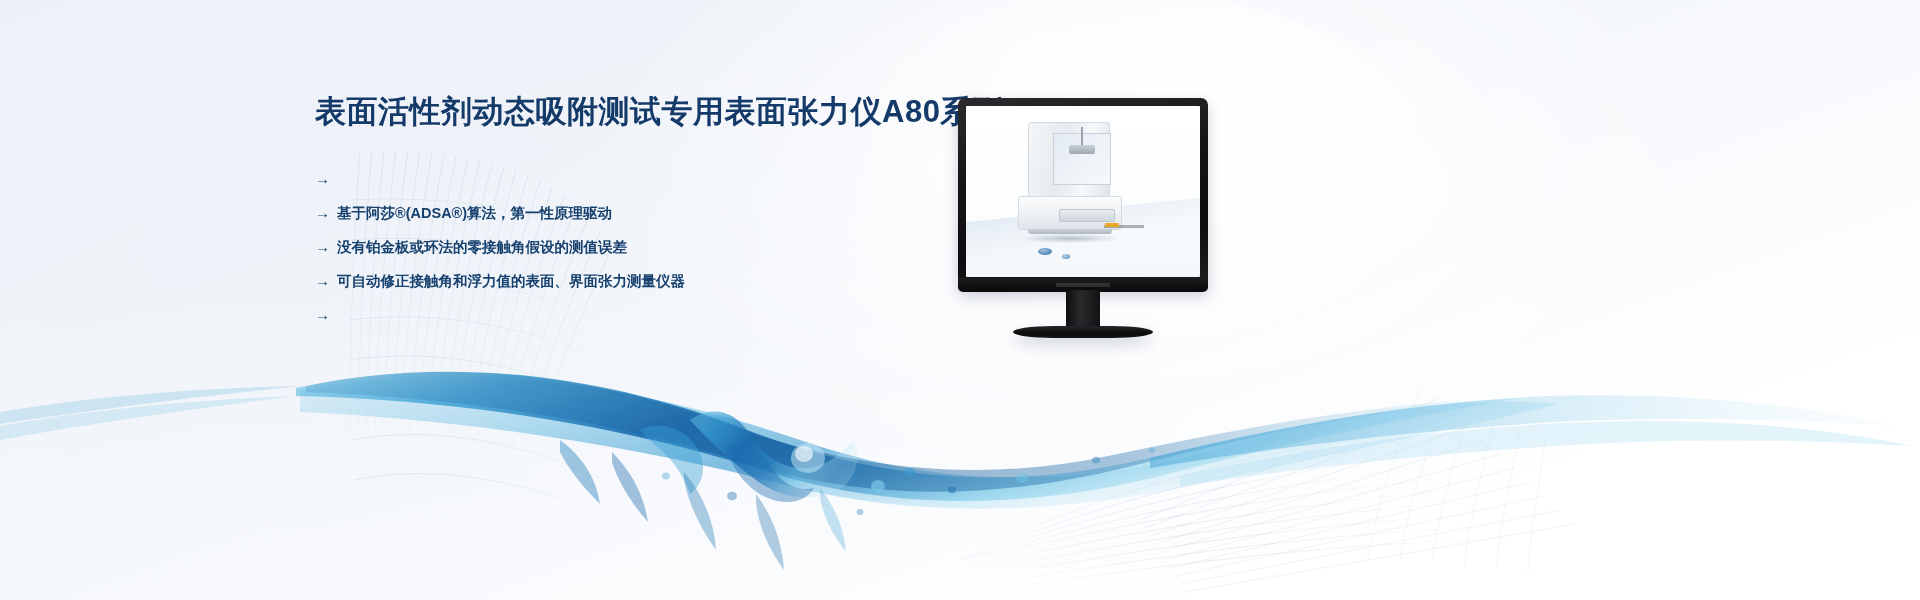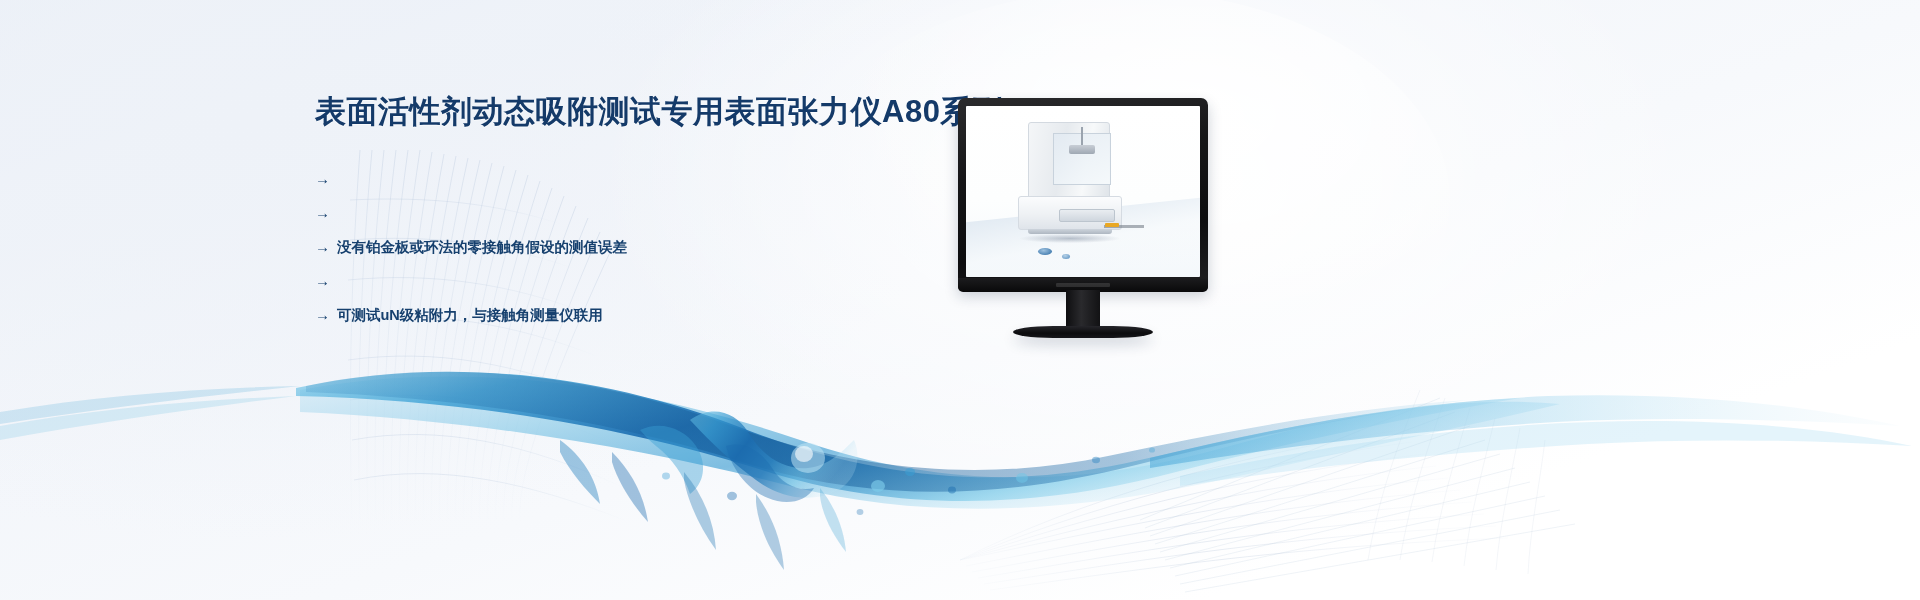"基于阿莎®(ADSA®)算法，第一性原理驱动" span.btext { html: none -> <span>基于阿莎®(ADSA®)算法，第一性原理驱动</span> }
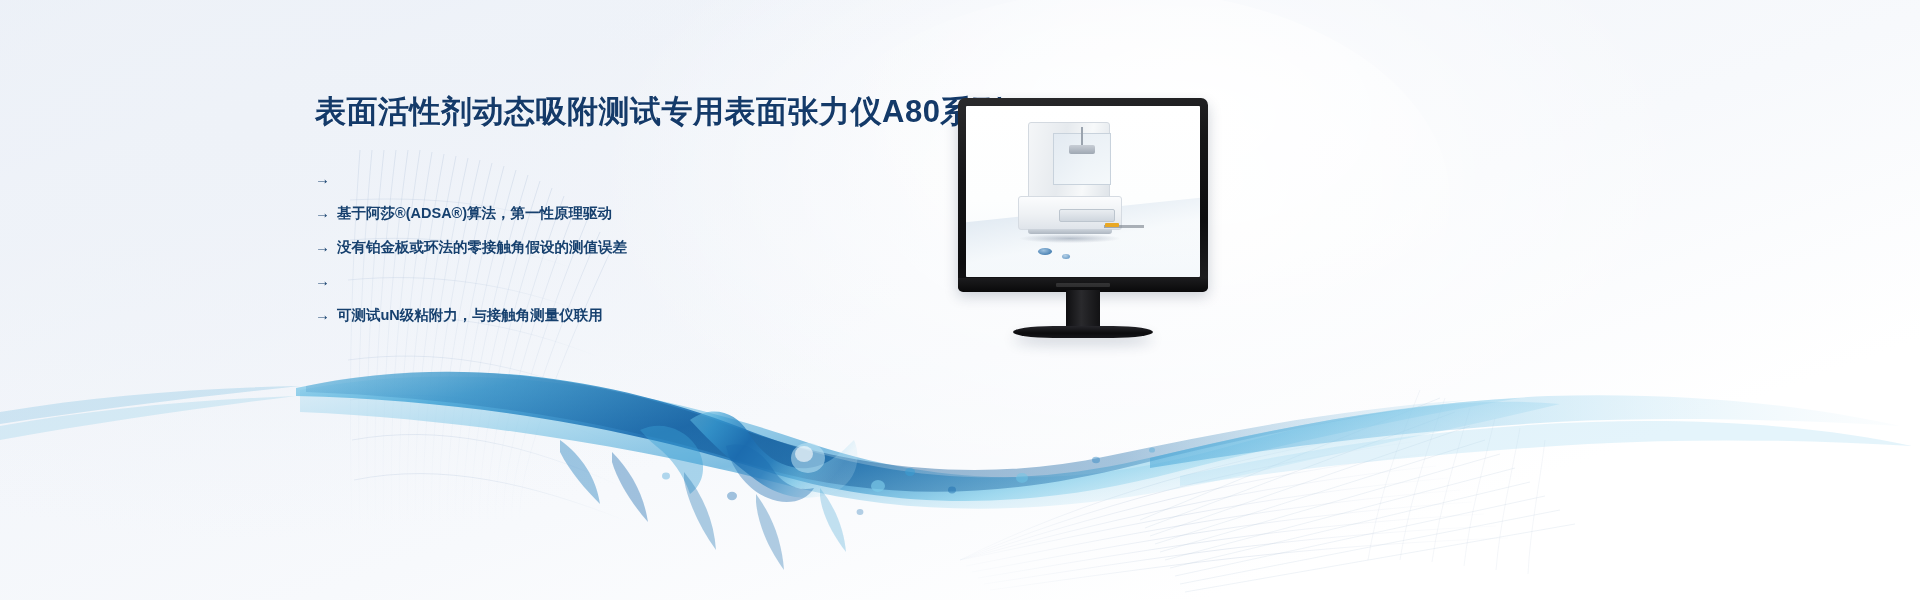"可自动修正接触角和浮力值的表面、界面张力测量仪器" span.btext { html: none -> <span>可自动修正接触角和浮力值的表面、界面张力测量仪器</span> }
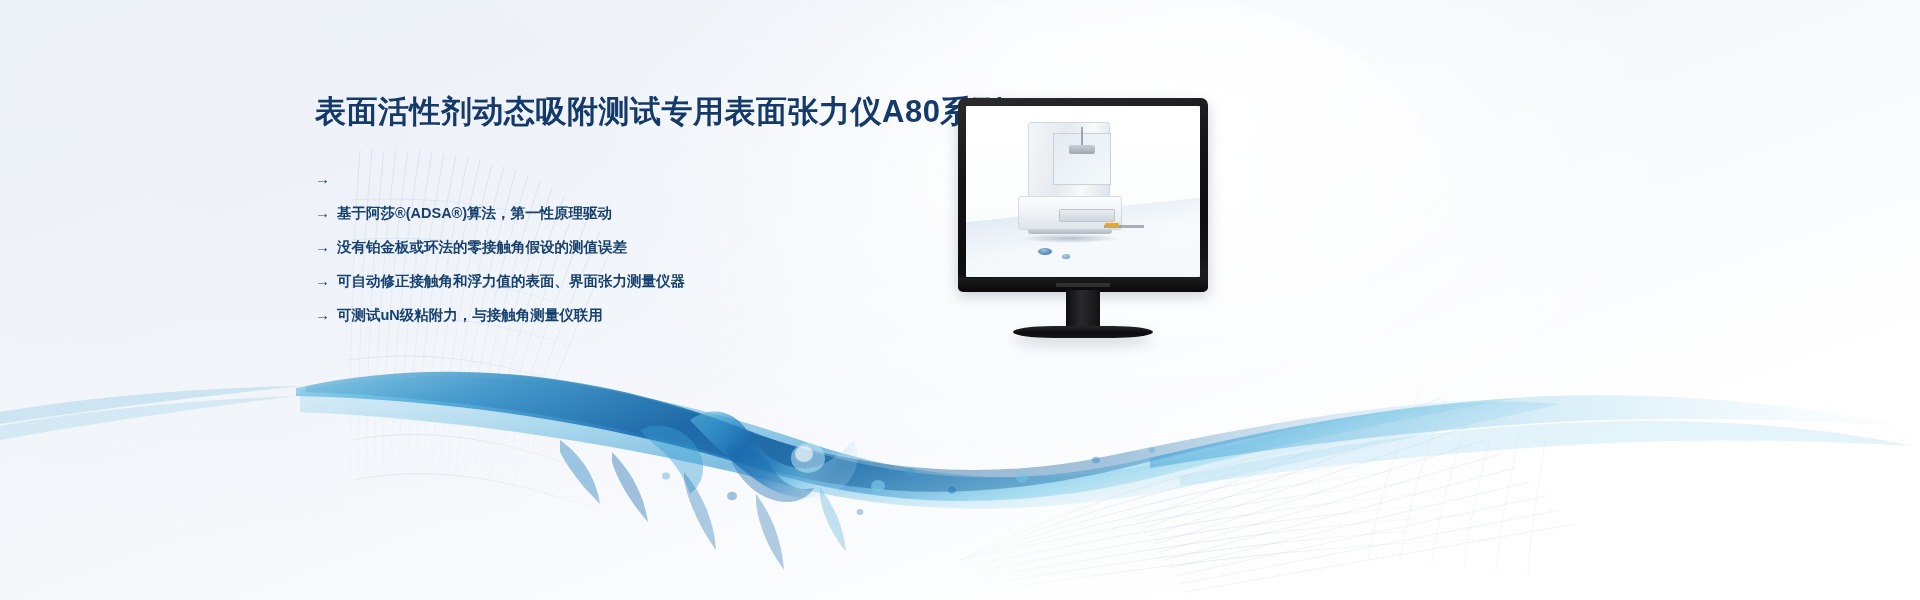"可测试uN级粘附力，与接触角测量仪联用" span.btext { html: <span>可测试uN级粘附力，与接触角测量仪联用</span> -> none }
